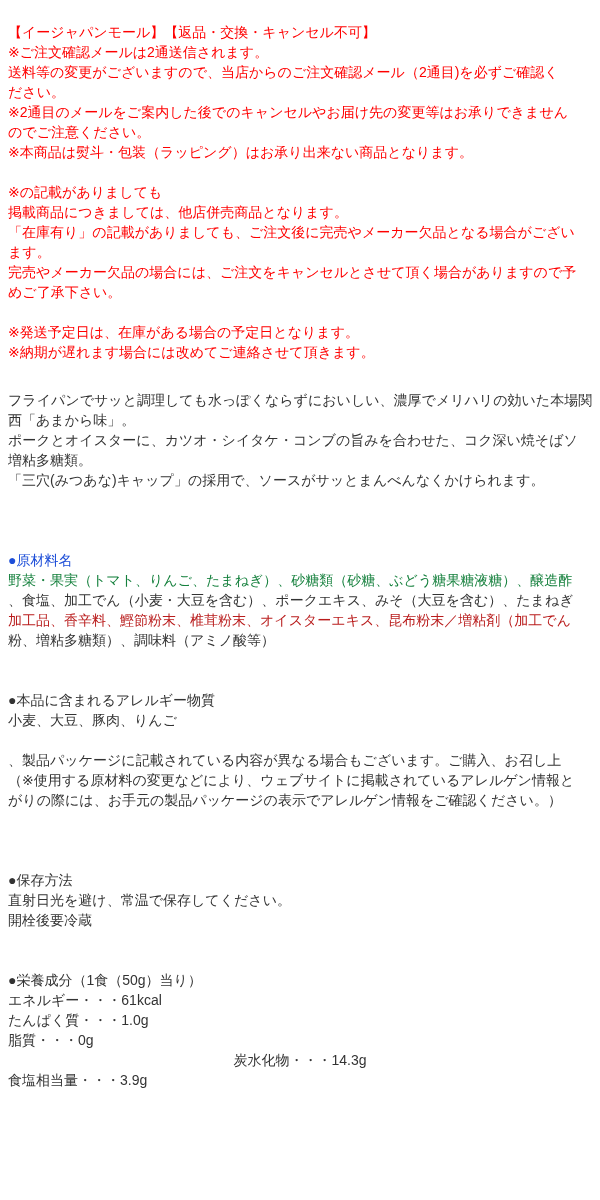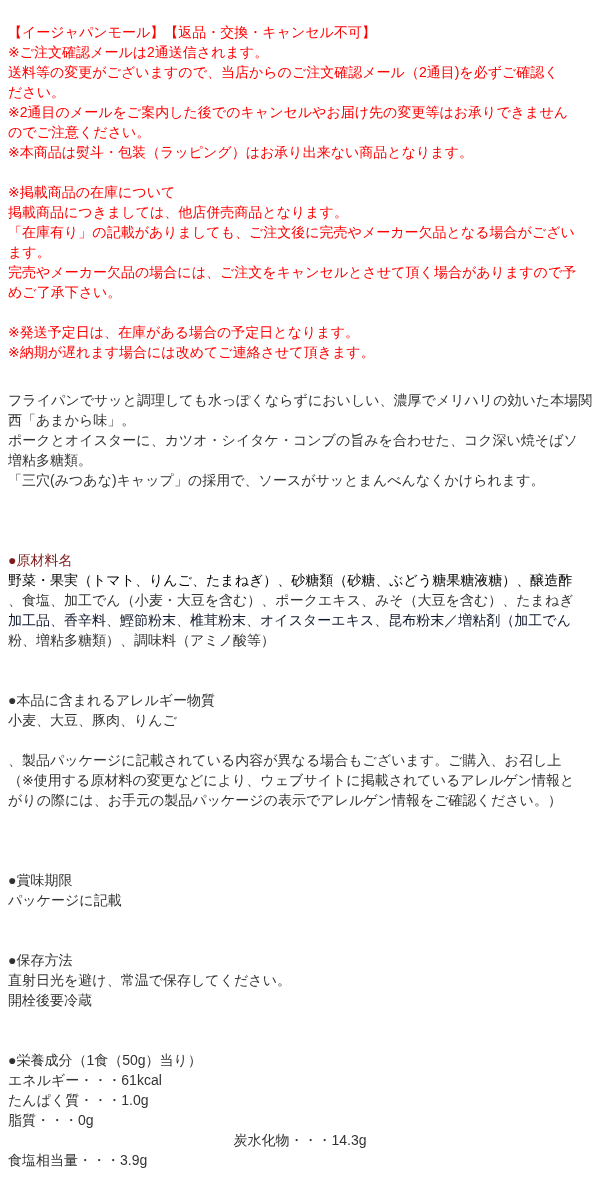"※掲載商品の在庫について" div.text-line { text: 掲載商品の在庫について -> の記載がありましても }
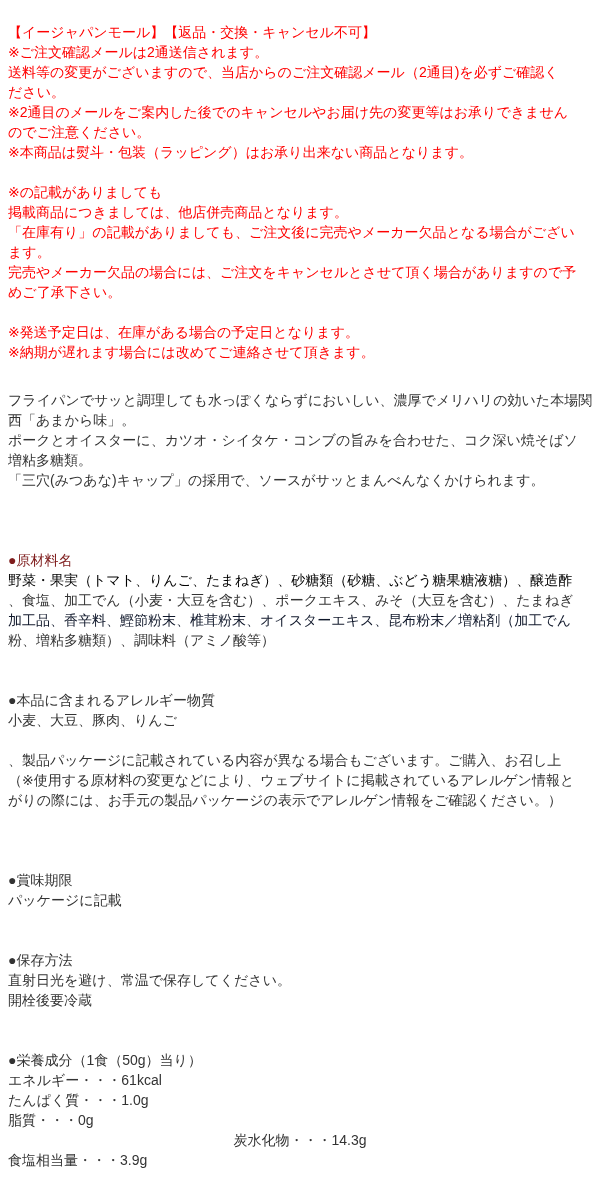"●原材料名" div.text-line { color: #7f1d1d -> #1d4ed8 }
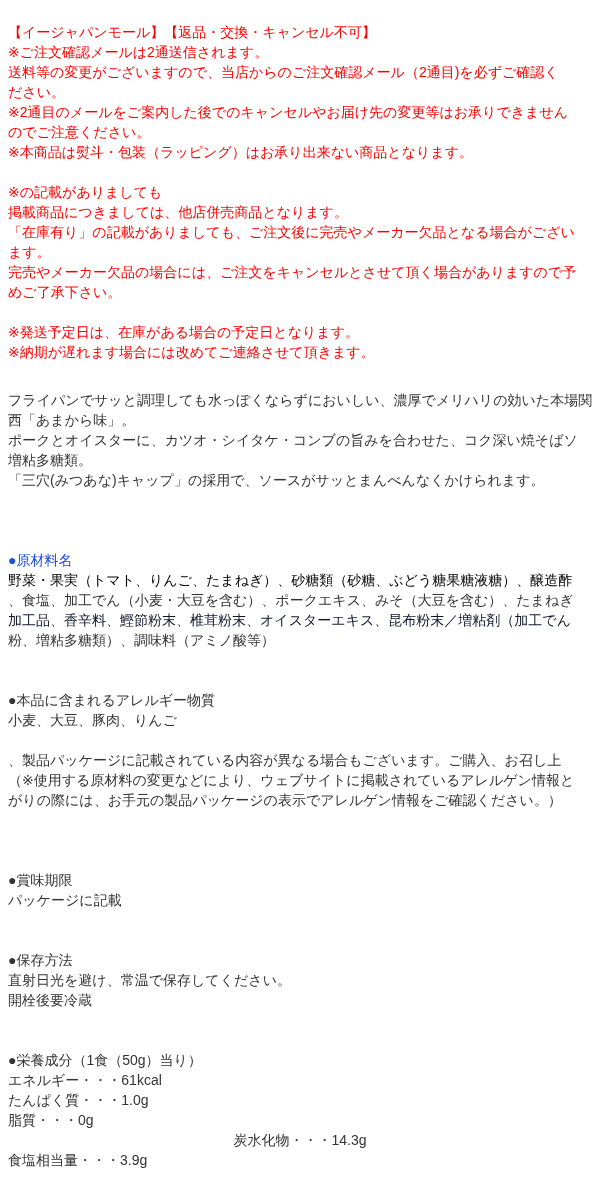"野菜・果実（トマト、りんご、たまねぎ）、砂糖類（砂糖、ぶどう糖果糖液糖）、醸造酢" div.text-line { color: #000000 -> #15803d }
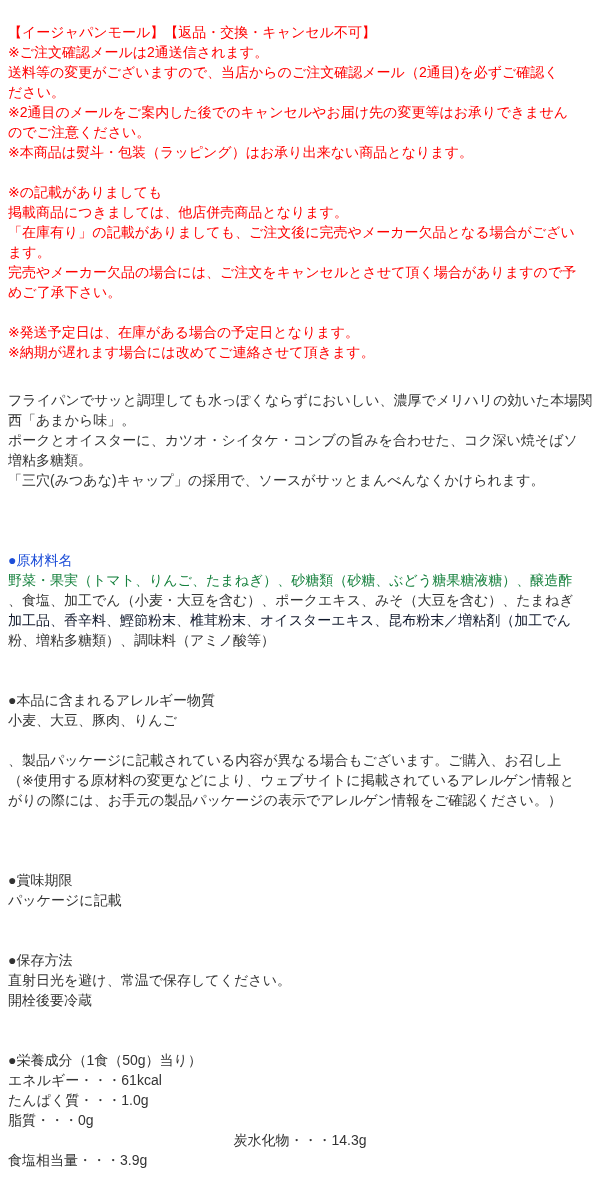"加工品、香辛料、鰹節粉末、椎茸粉末、オイスターエキス、昆布粉末／増粘剤（加工でん" div.text-line { color: #0f172a -> #b91c1c }
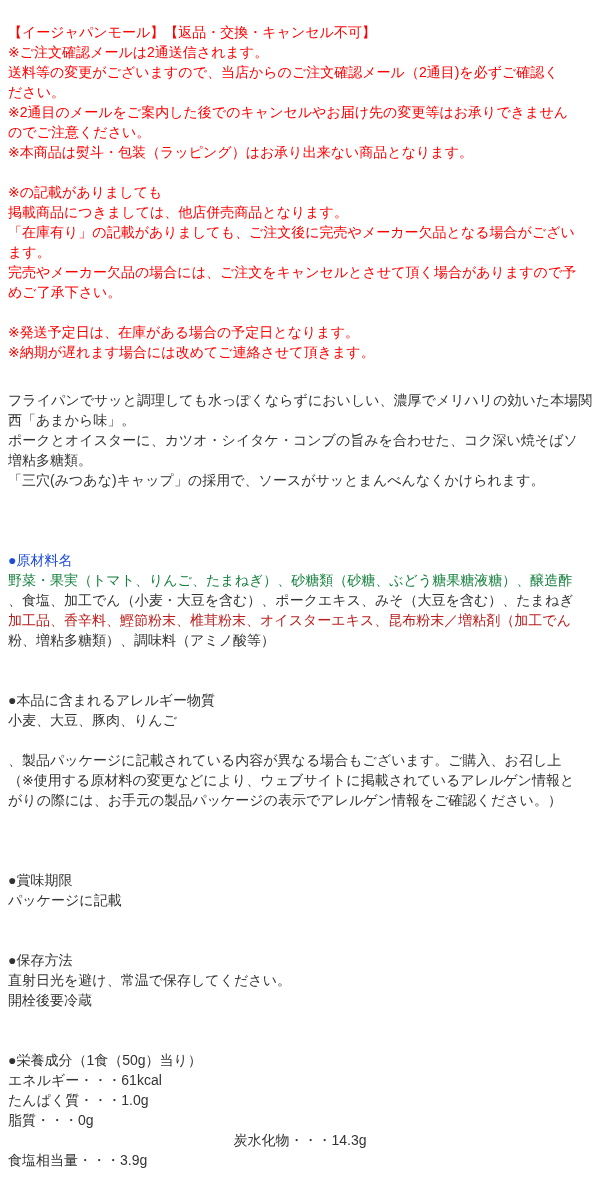"●賞味期限" div.section { html: <div> <div>●賞味期限</div> <div>パッケージに記載</div> </div> -> none }
